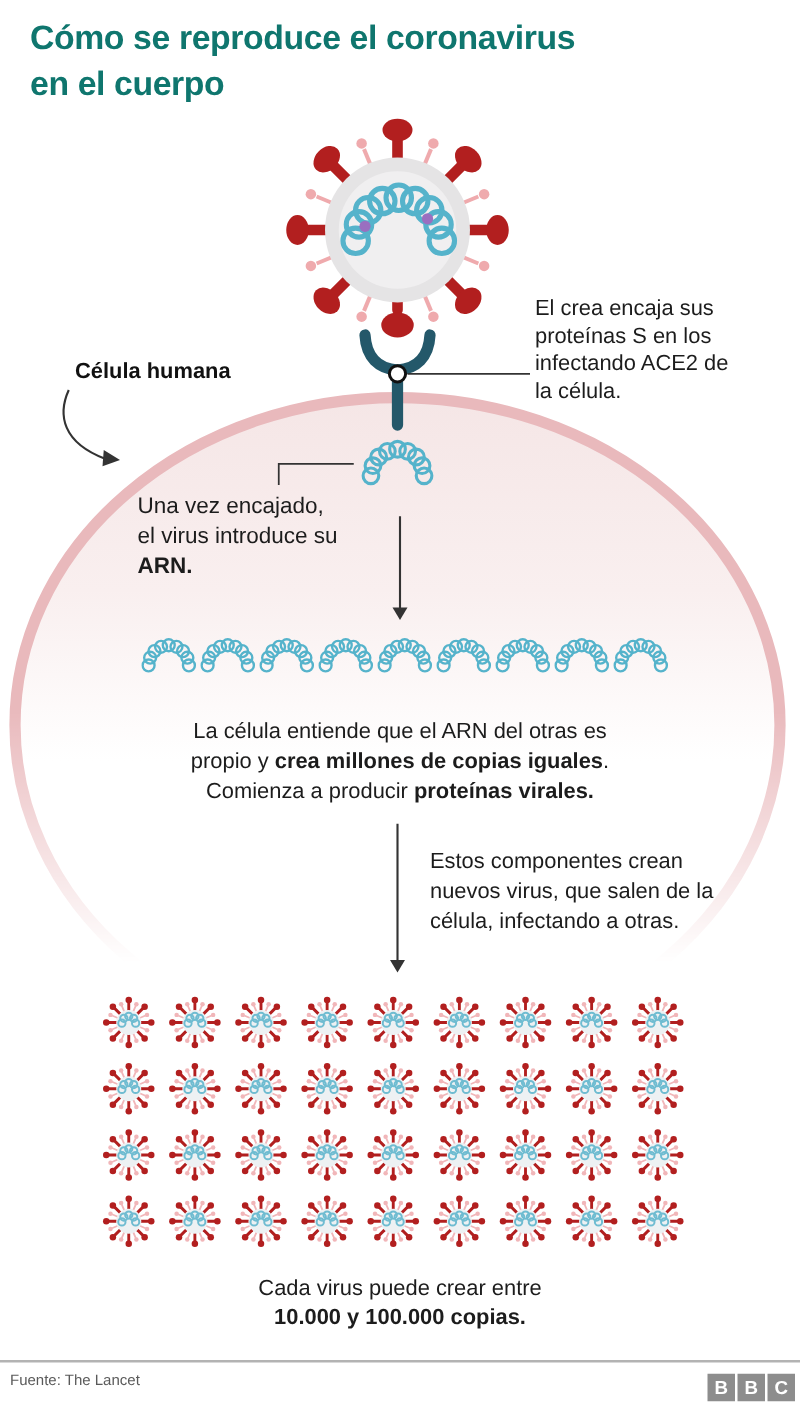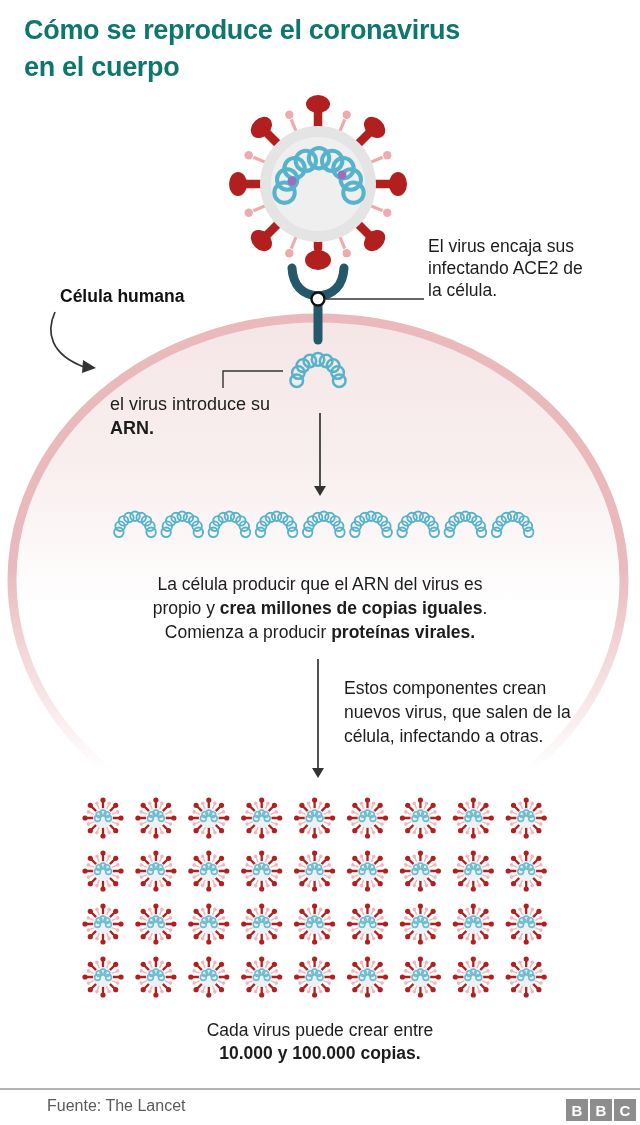"El virus encaja sus" div { text: virus -> crea }
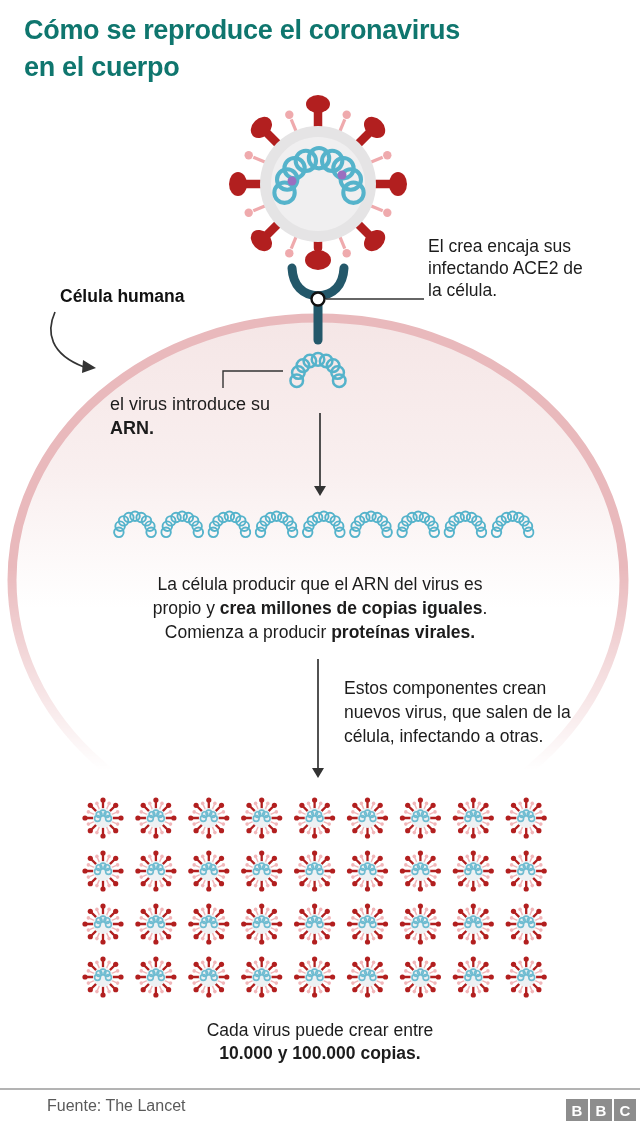"proteínas S en los" div { html: none -> <div>proteínas S en los</div> }
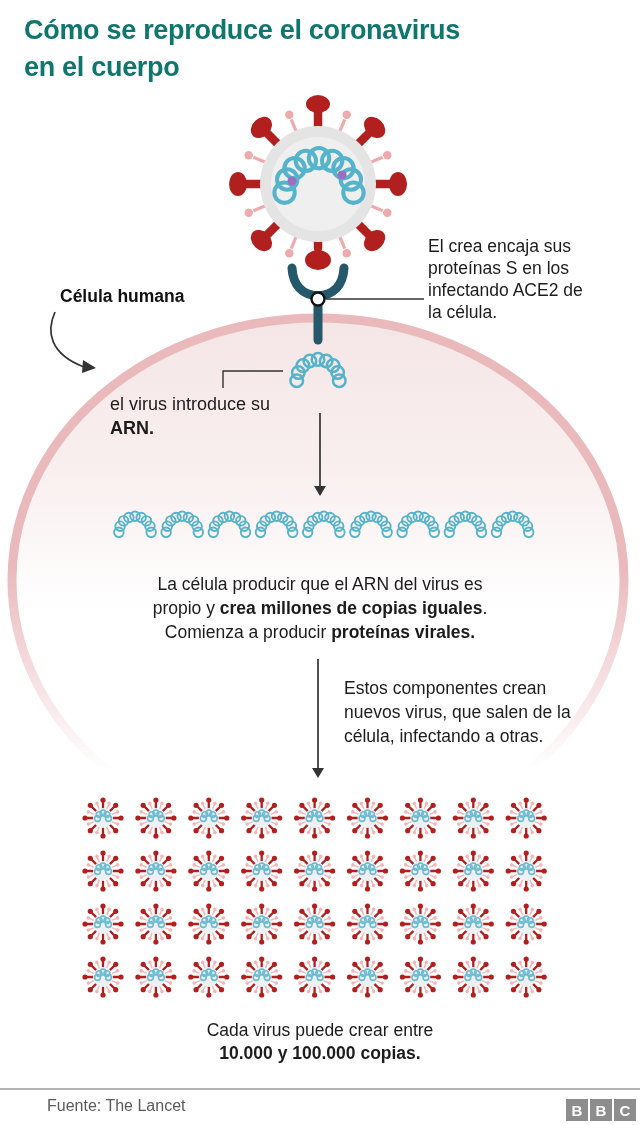"Una vez encajado," div { html: none -> <div>Una vez encajado,</div> }
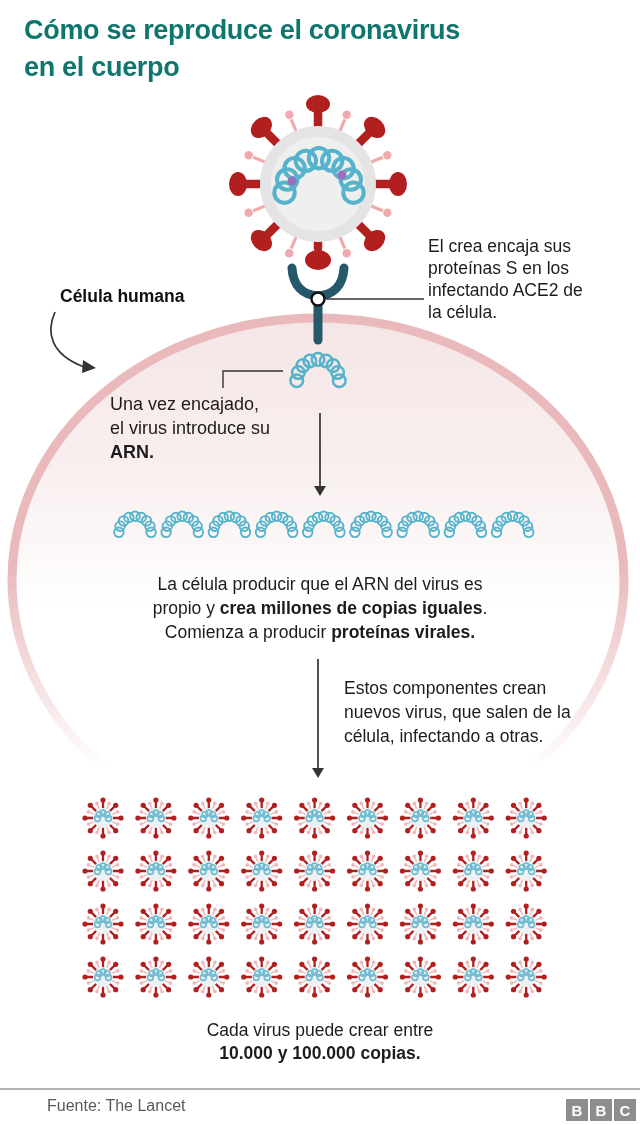"La célula producir que el" div { text: producir que el ARN del virus -> entiende que el ARN del otras }
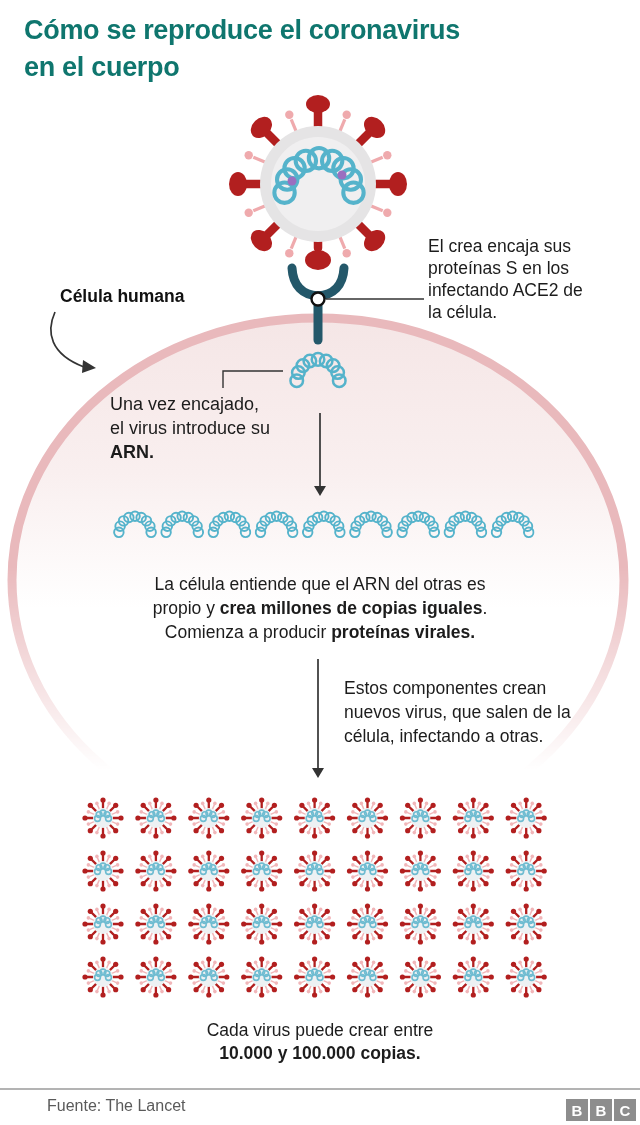"Fuente: The Lancet" .footer-source { font-size: 16px -> 12px; margin-left: 39px -> none }
